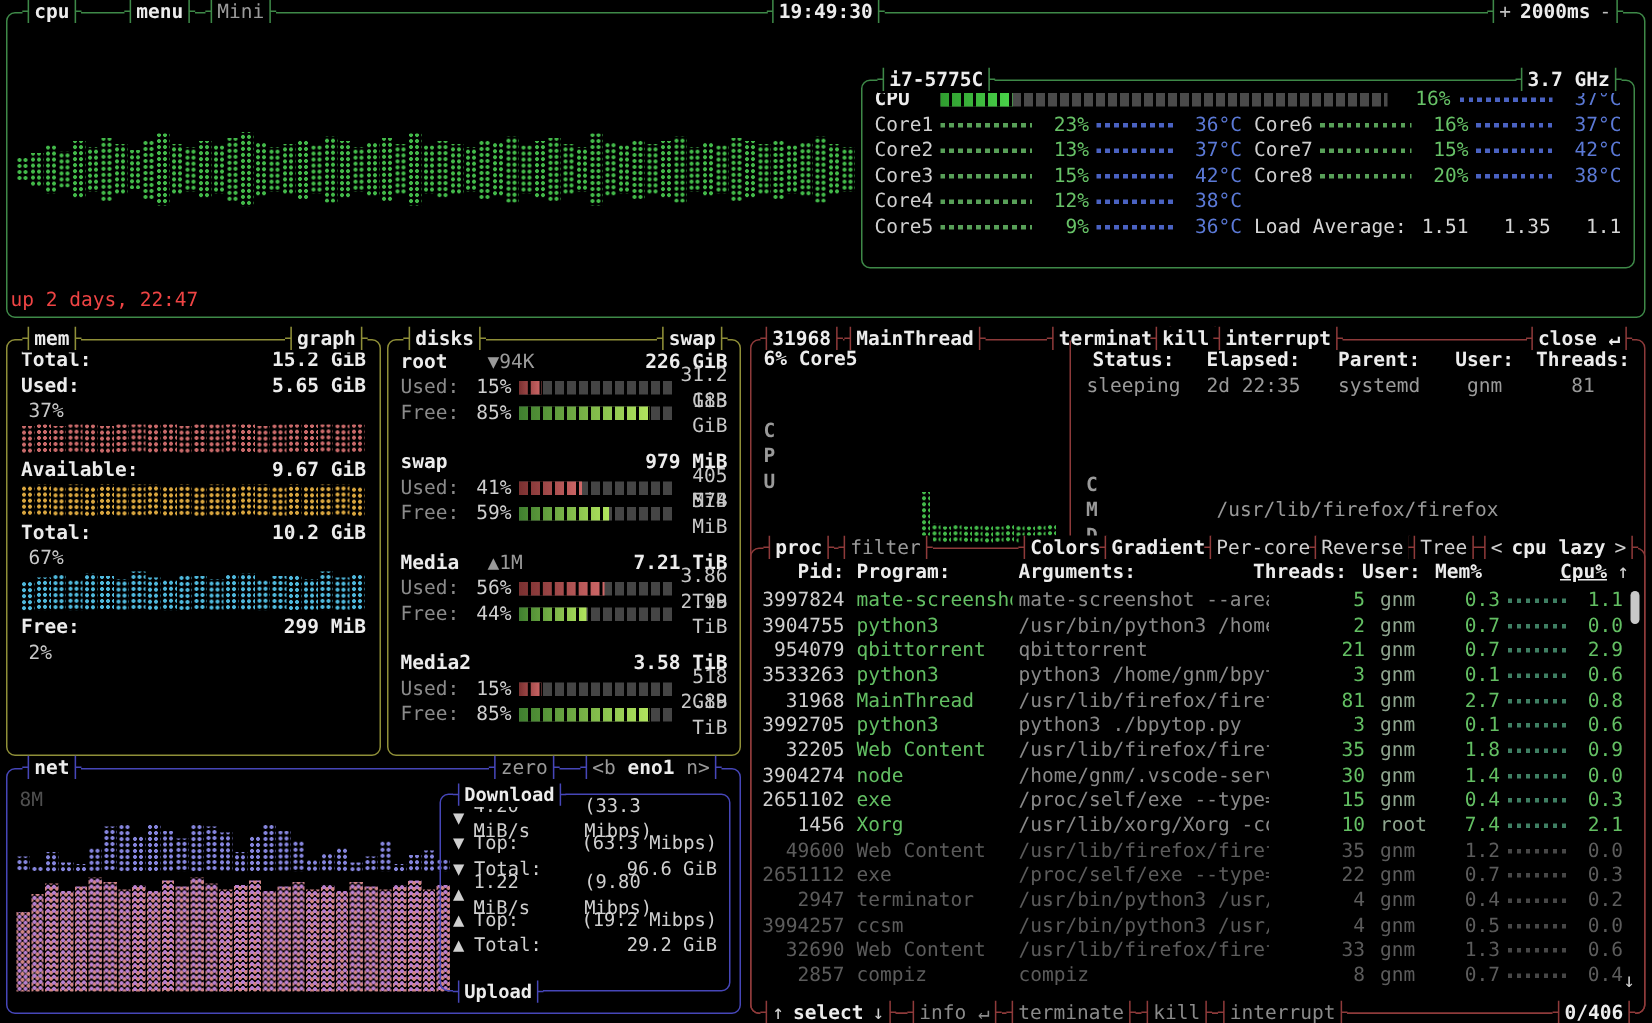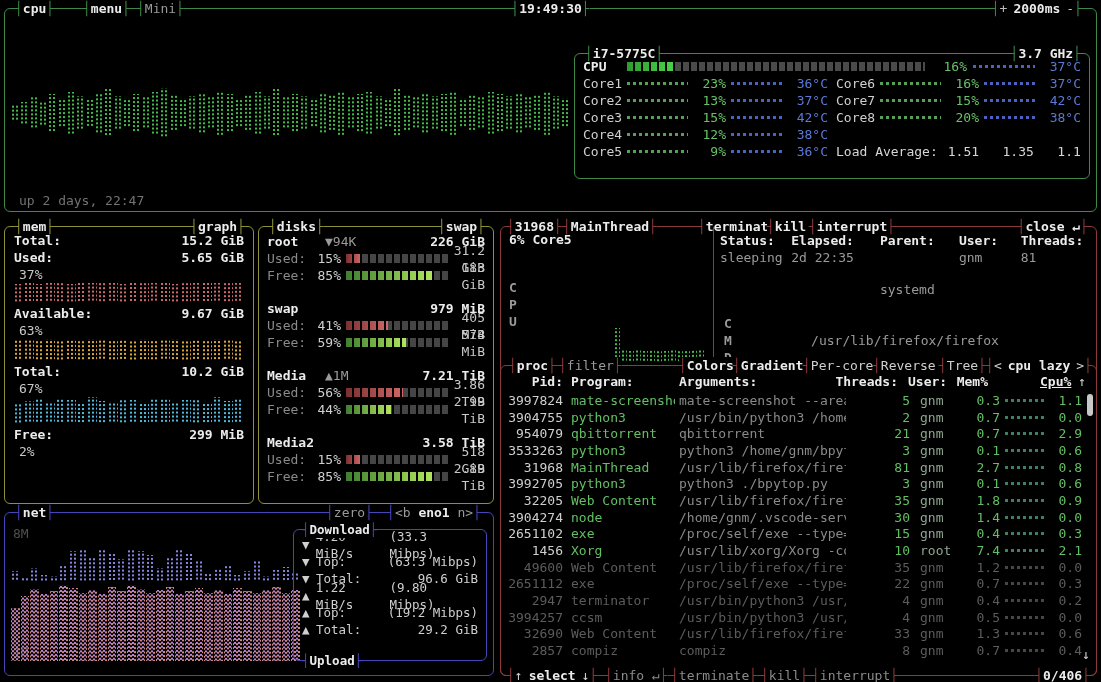"up 2 days, 22:47" #uptime { color: #737373 -> #ef4444; left: 14px -> 2px }
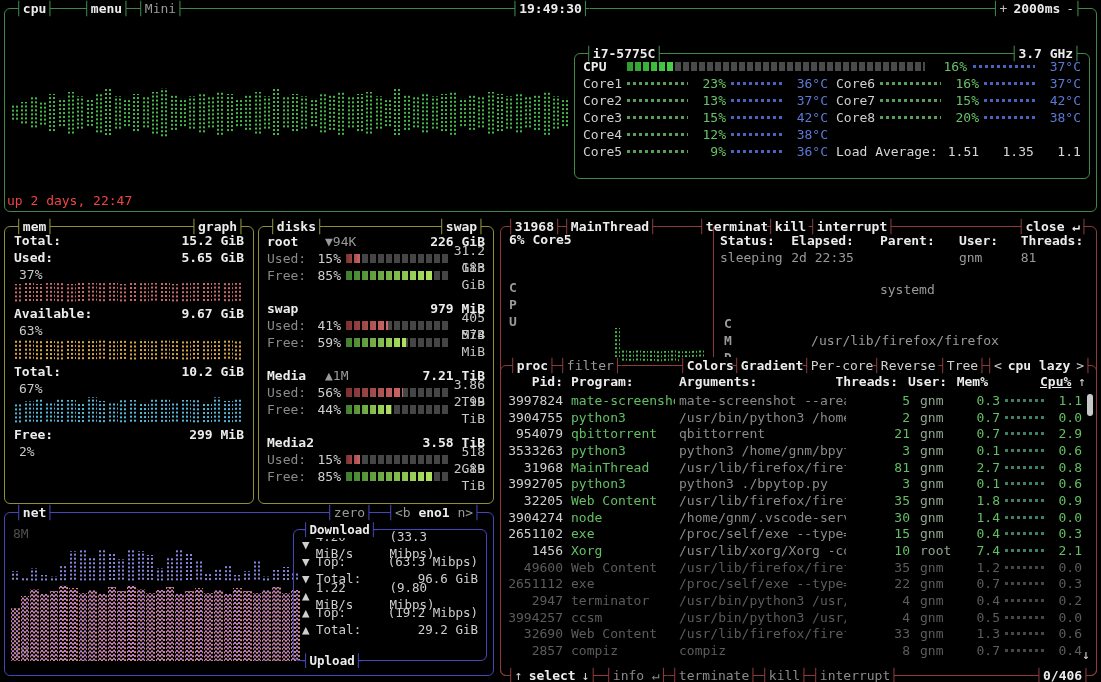"Status:" .drh,.drv { text-align: left -> center }
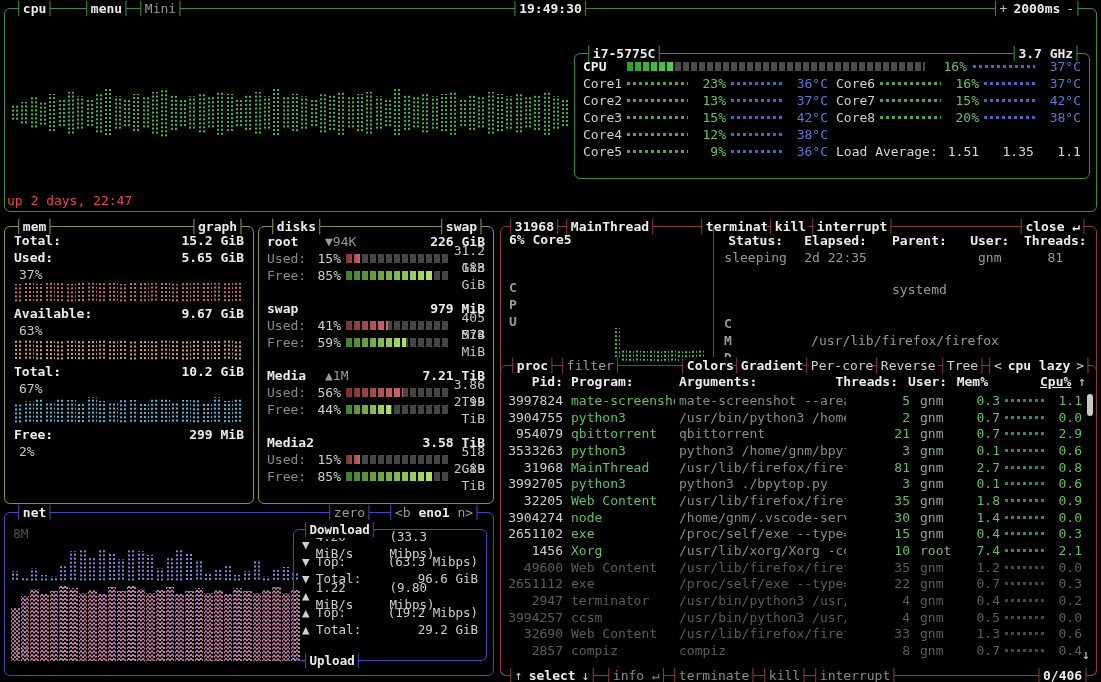"systemd" span.drv { margin-top: 32px -> none }
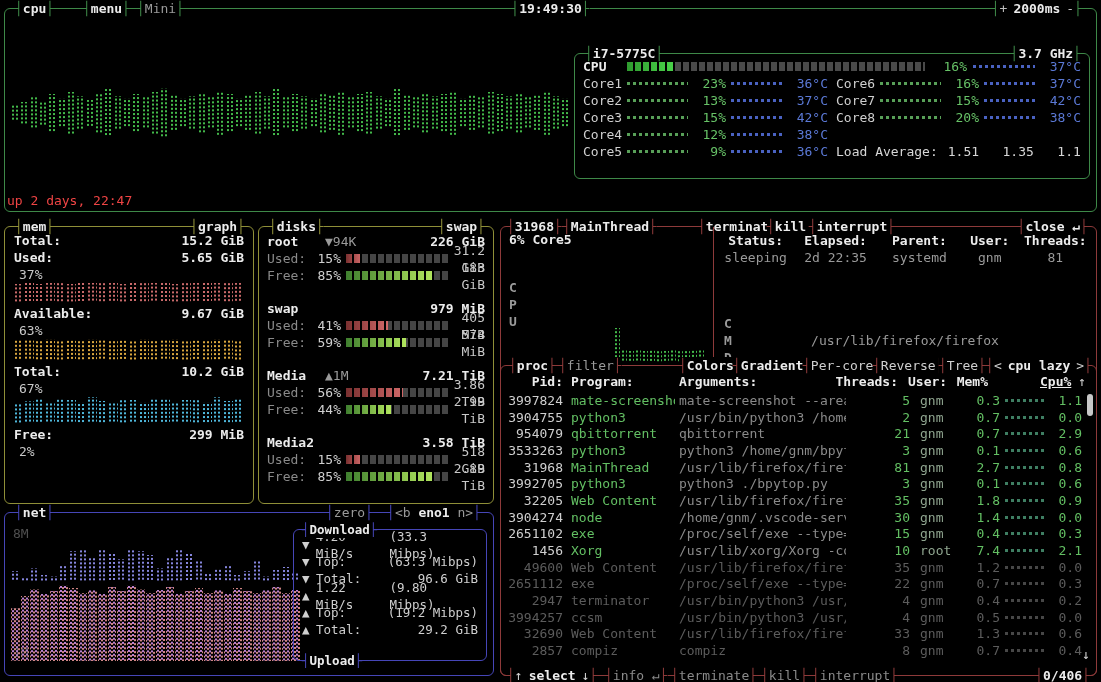"63%" div.mpct { html: <div>63%</div> -> none }
